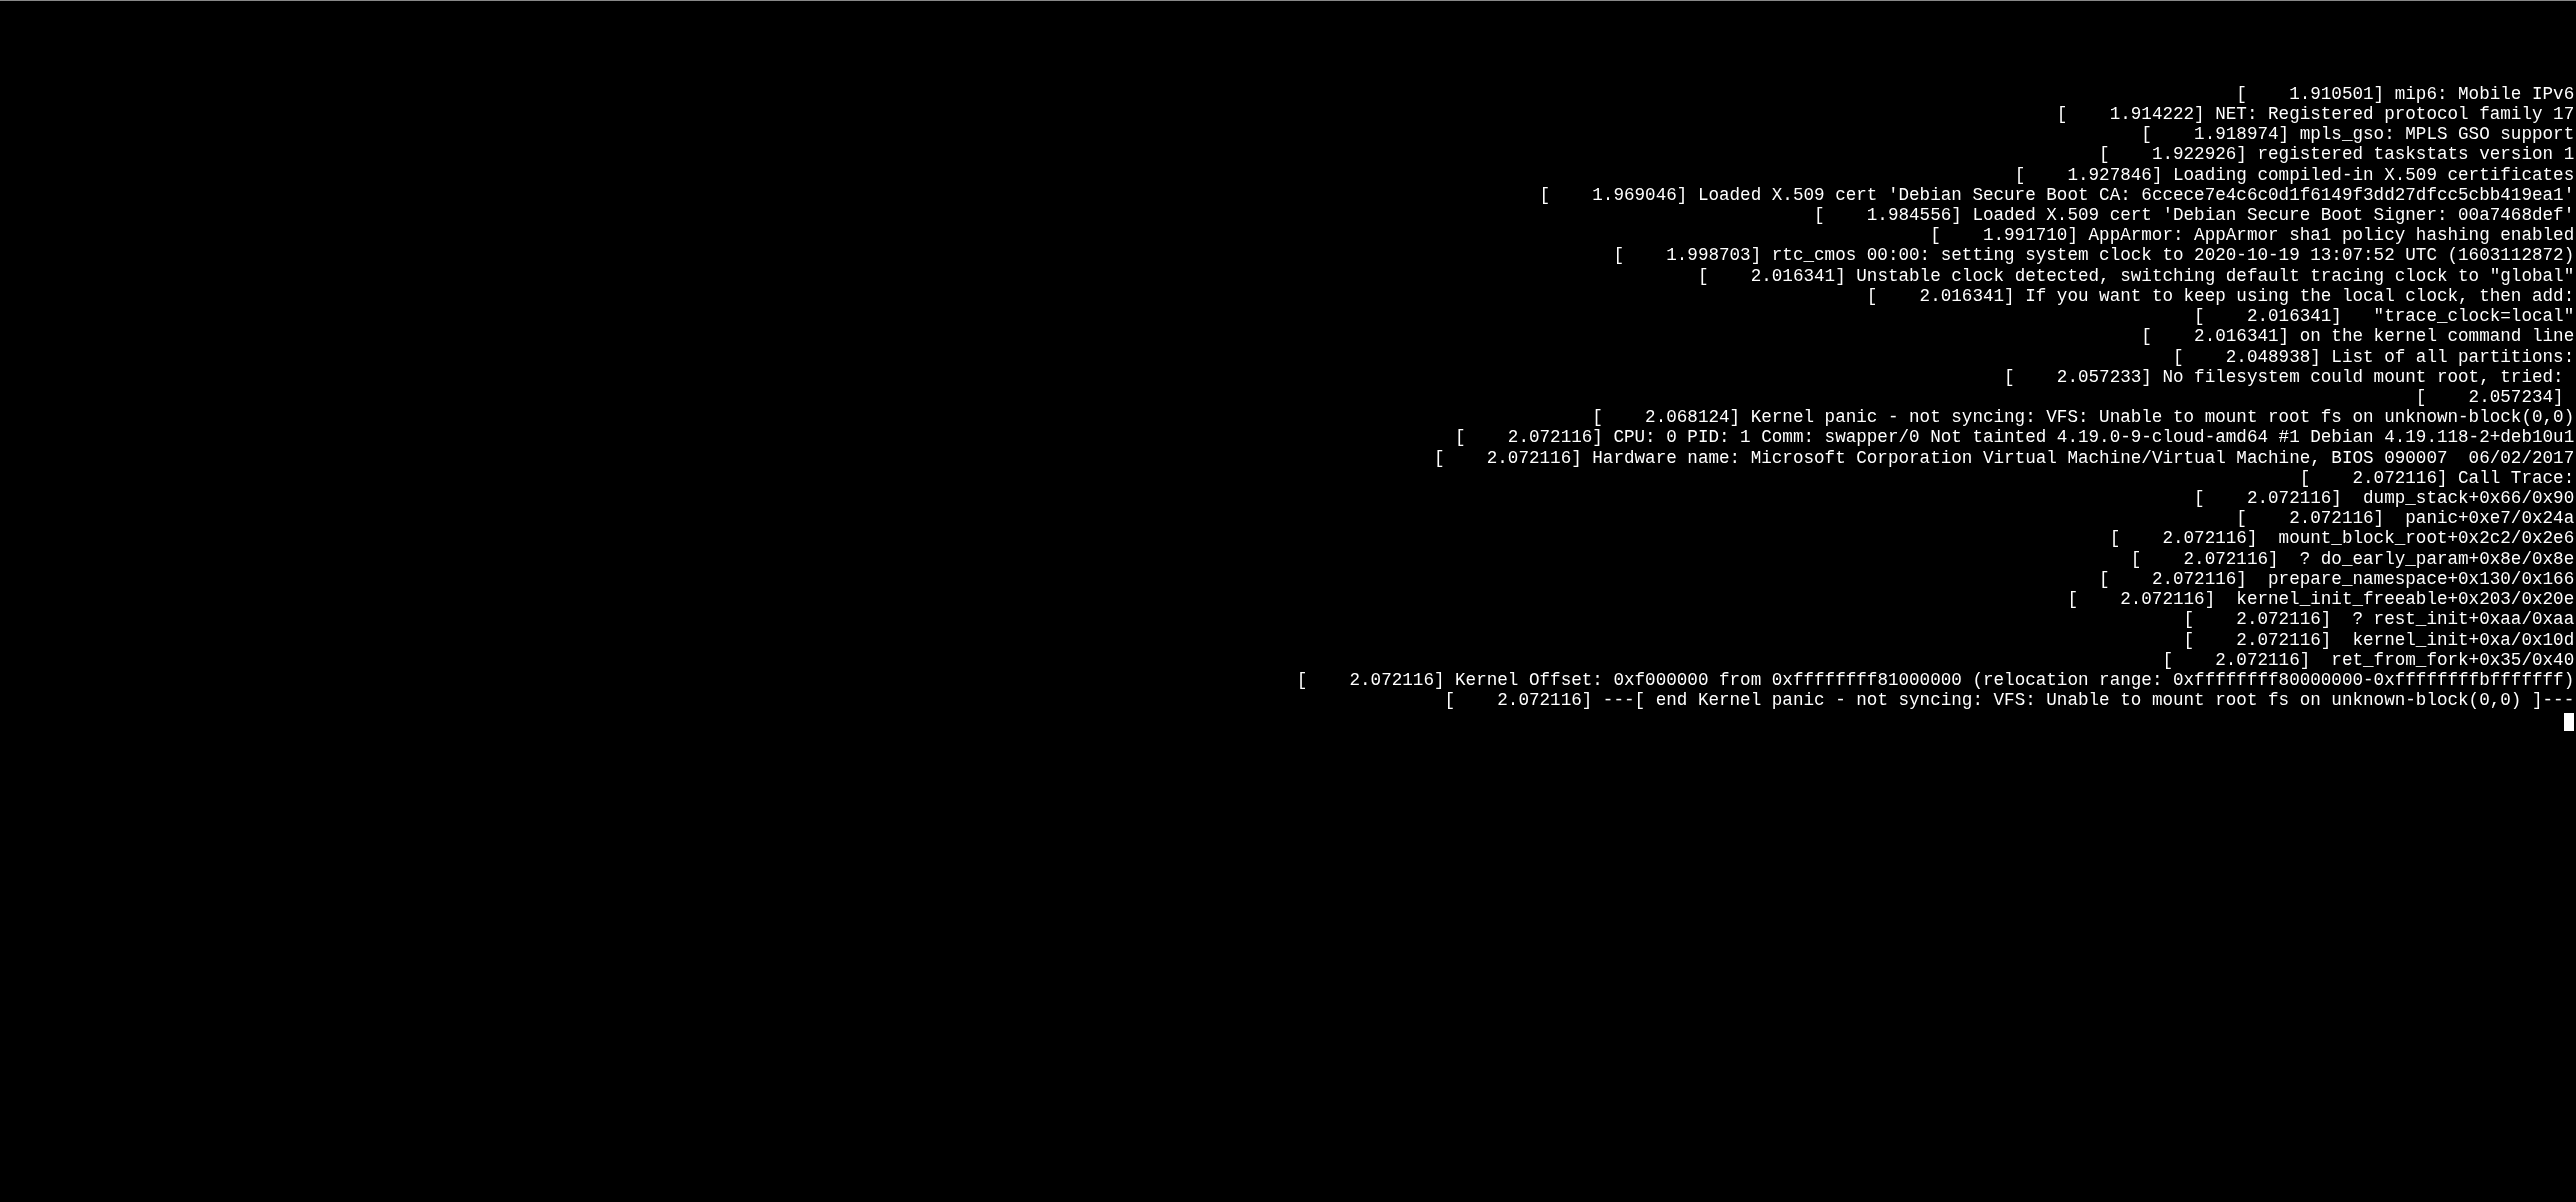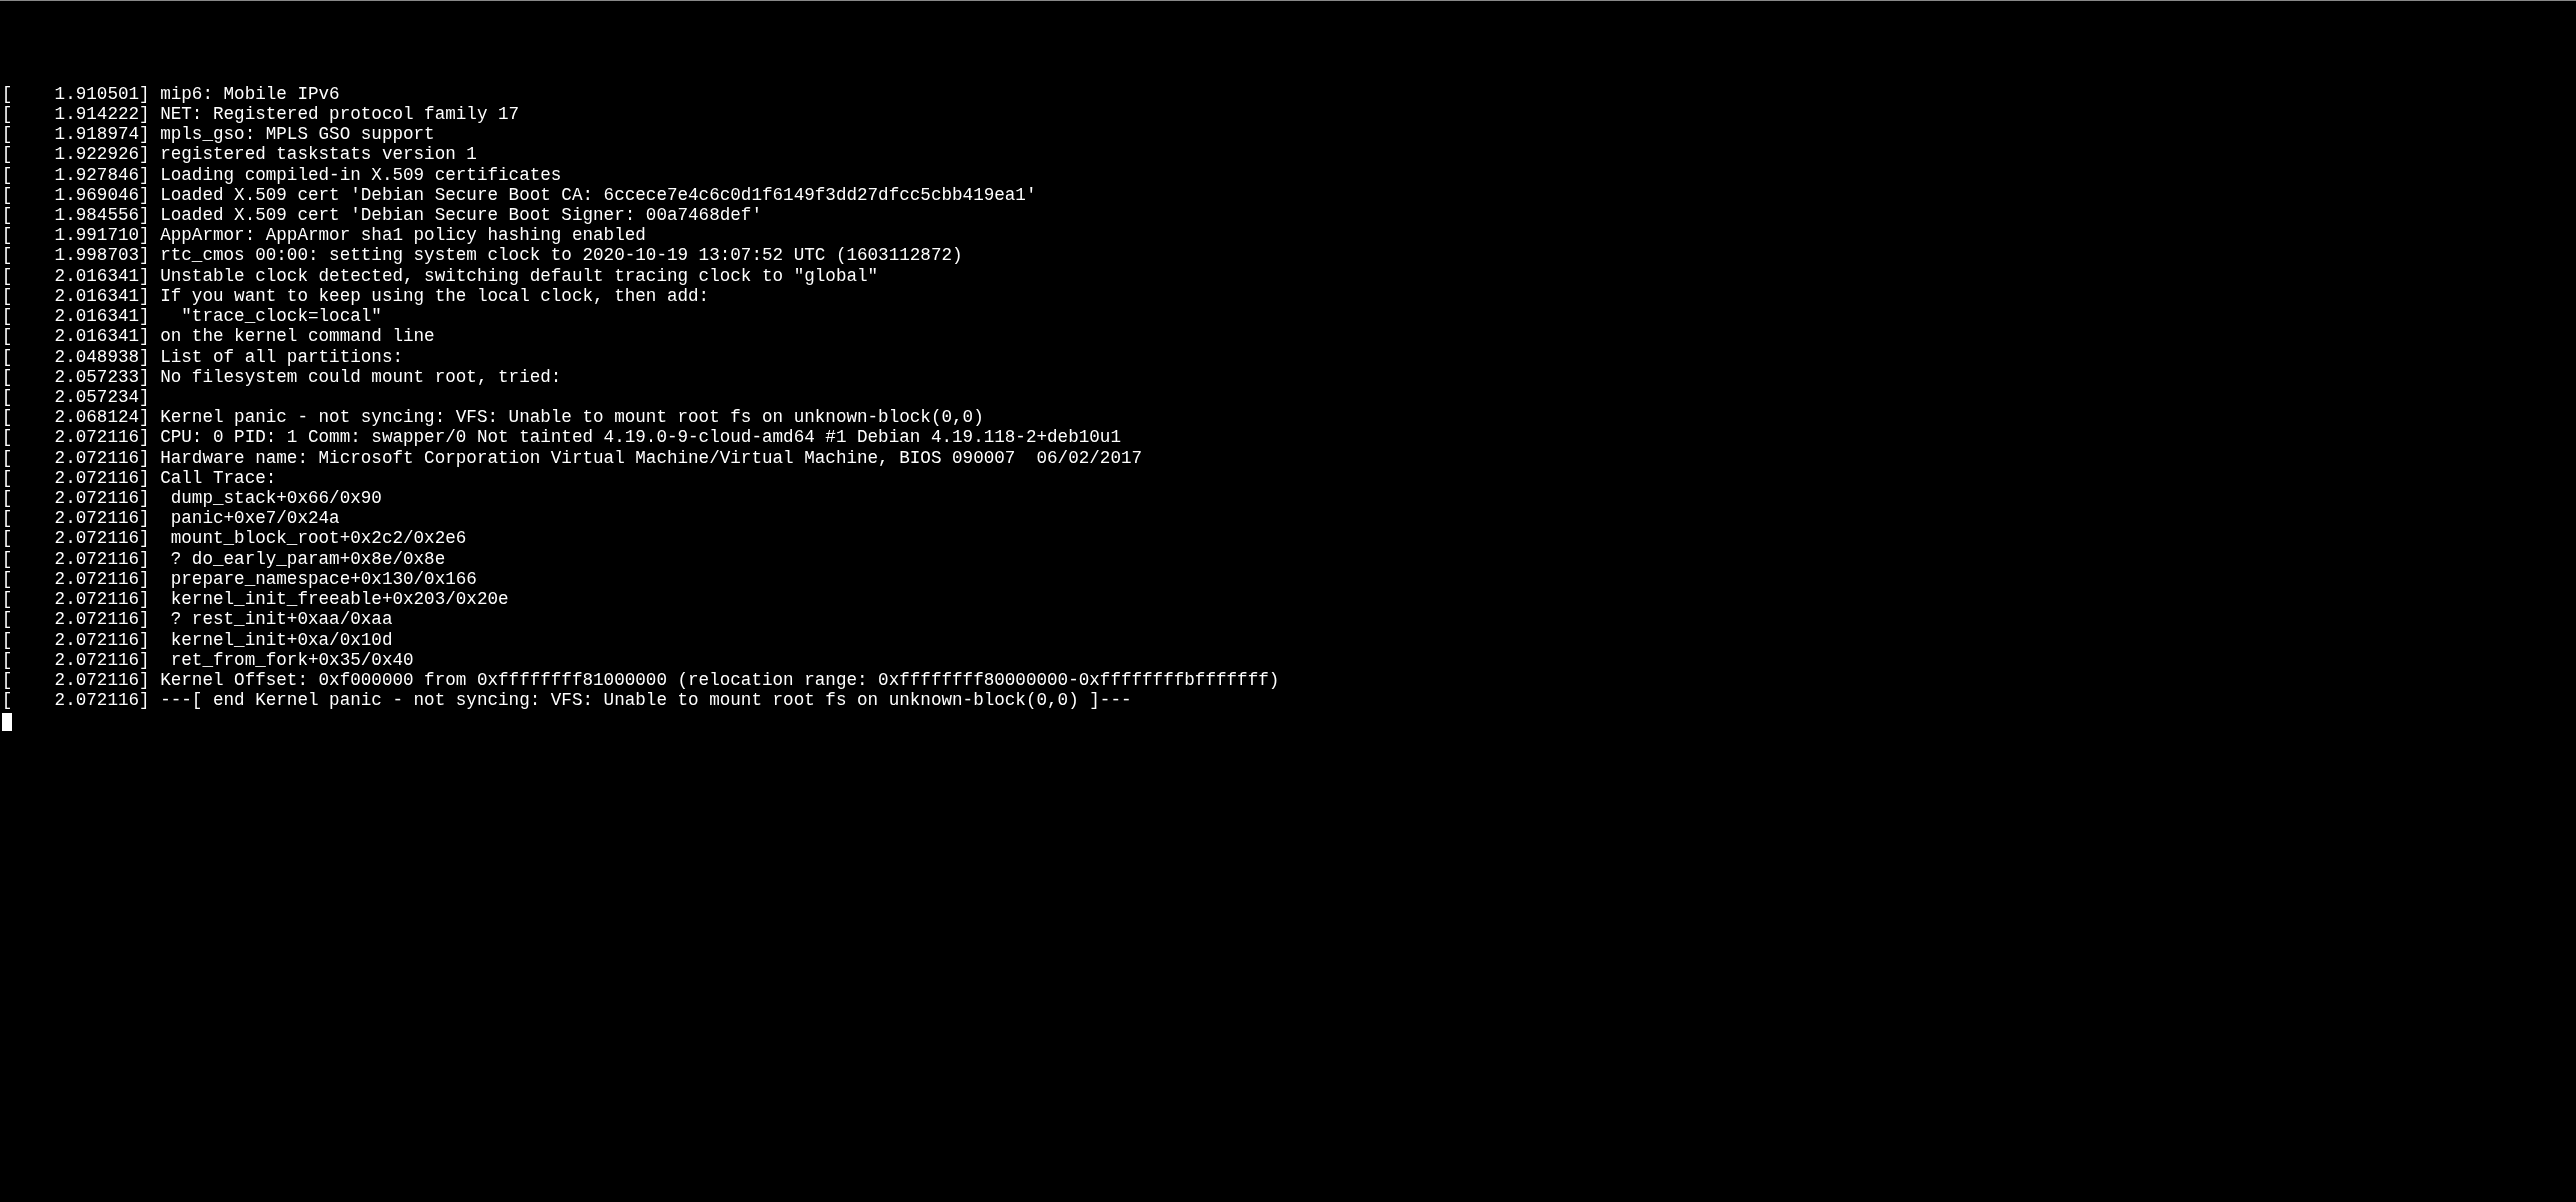"[ 1.910501] mip6: Mobile IPv6" * { text-align: none -> right }
